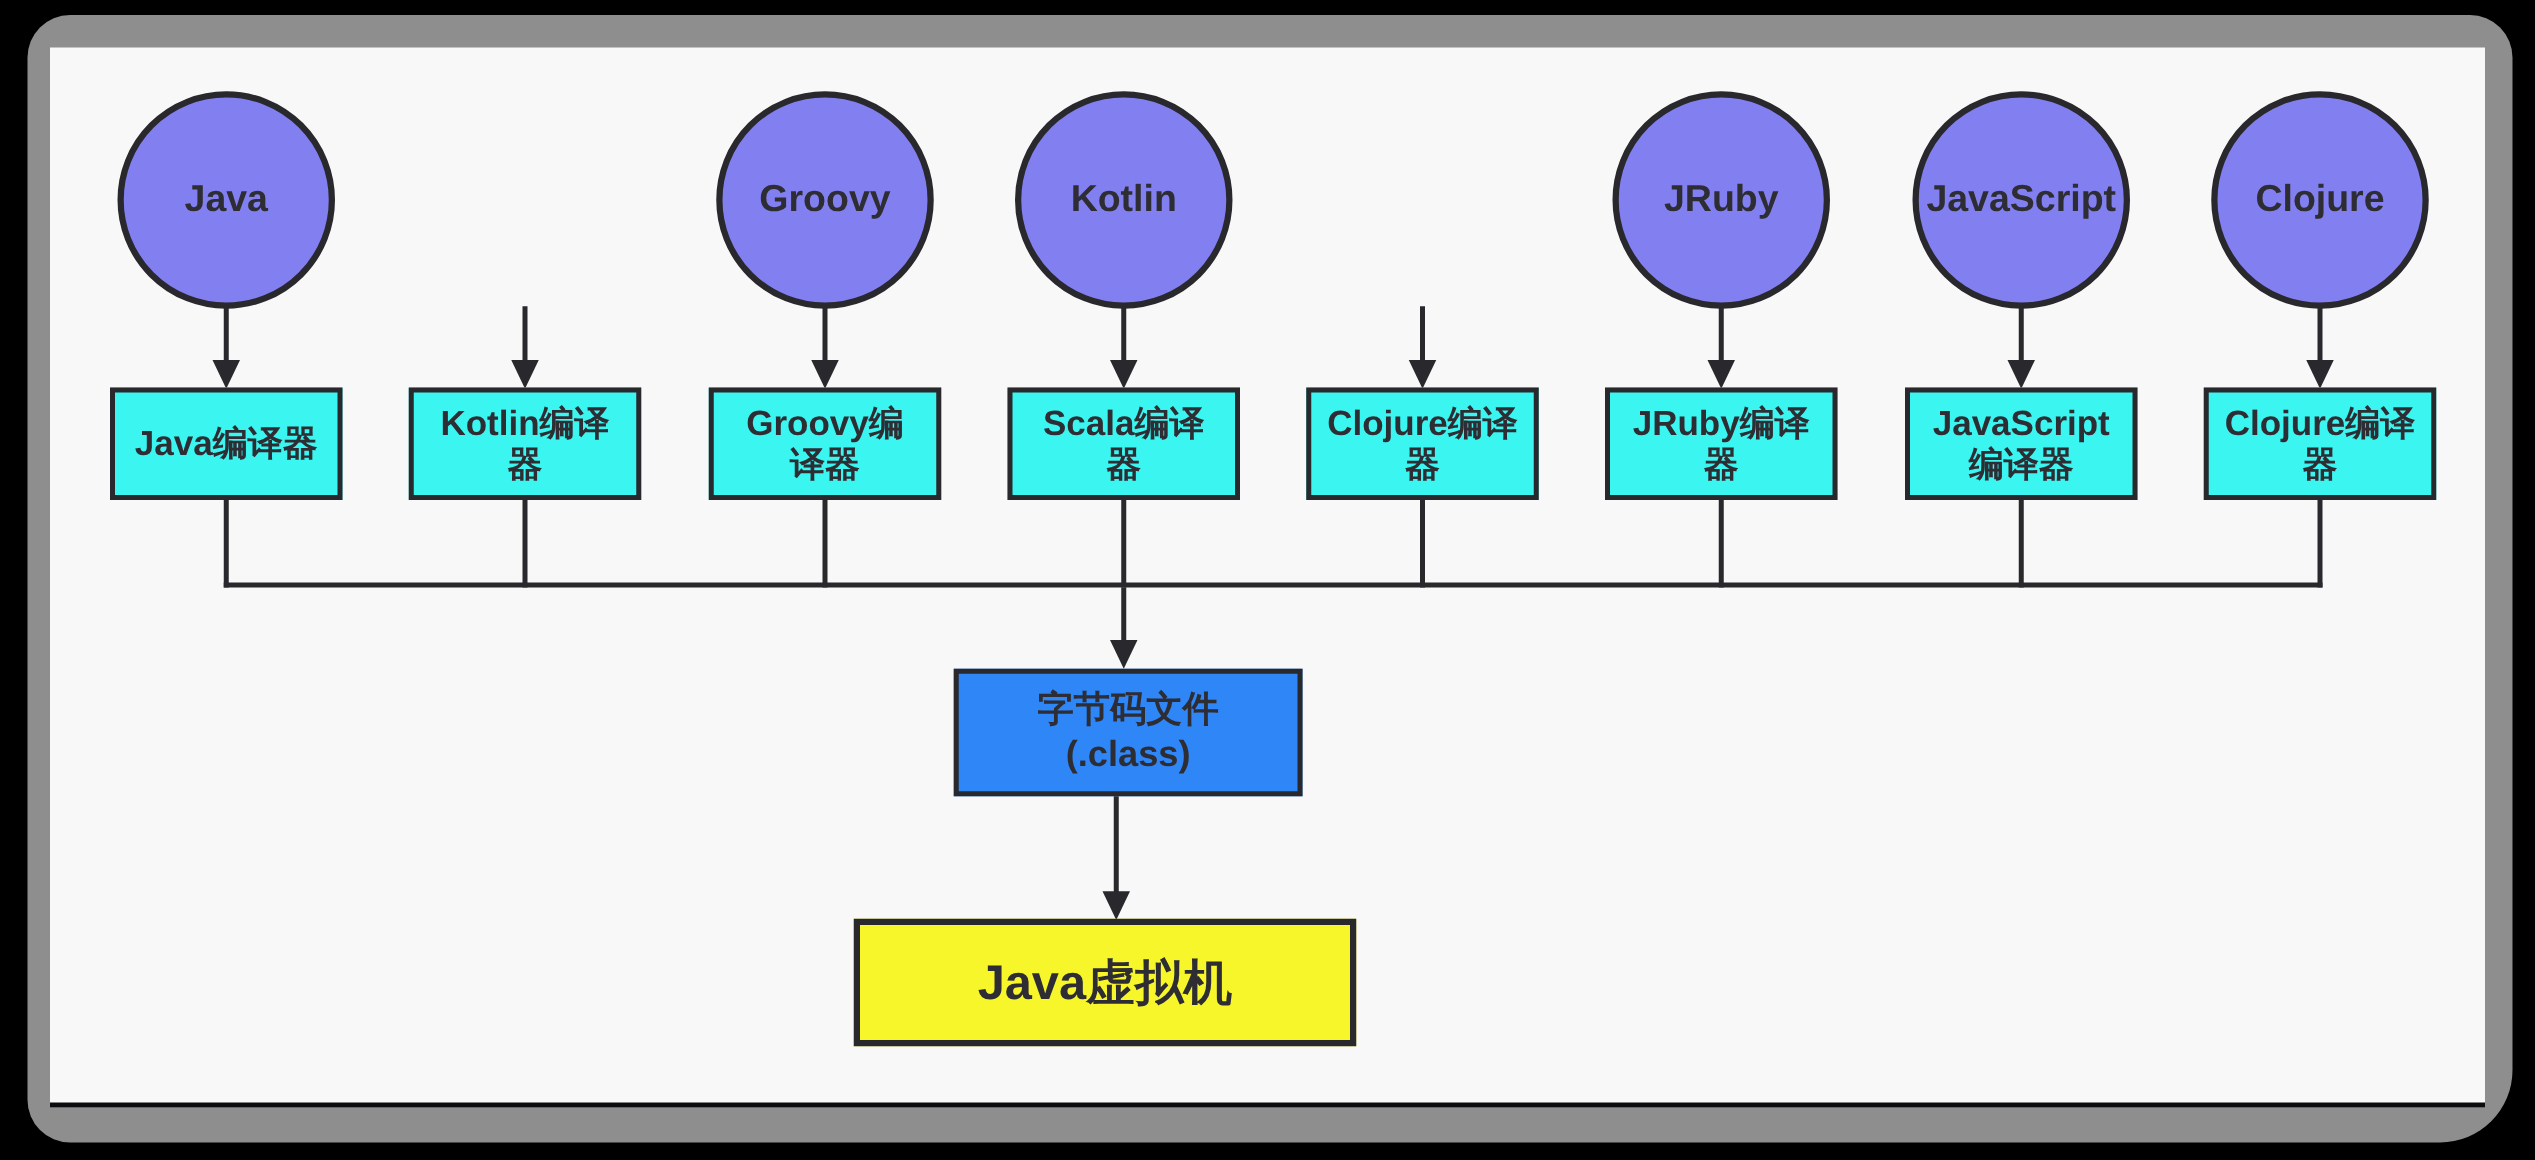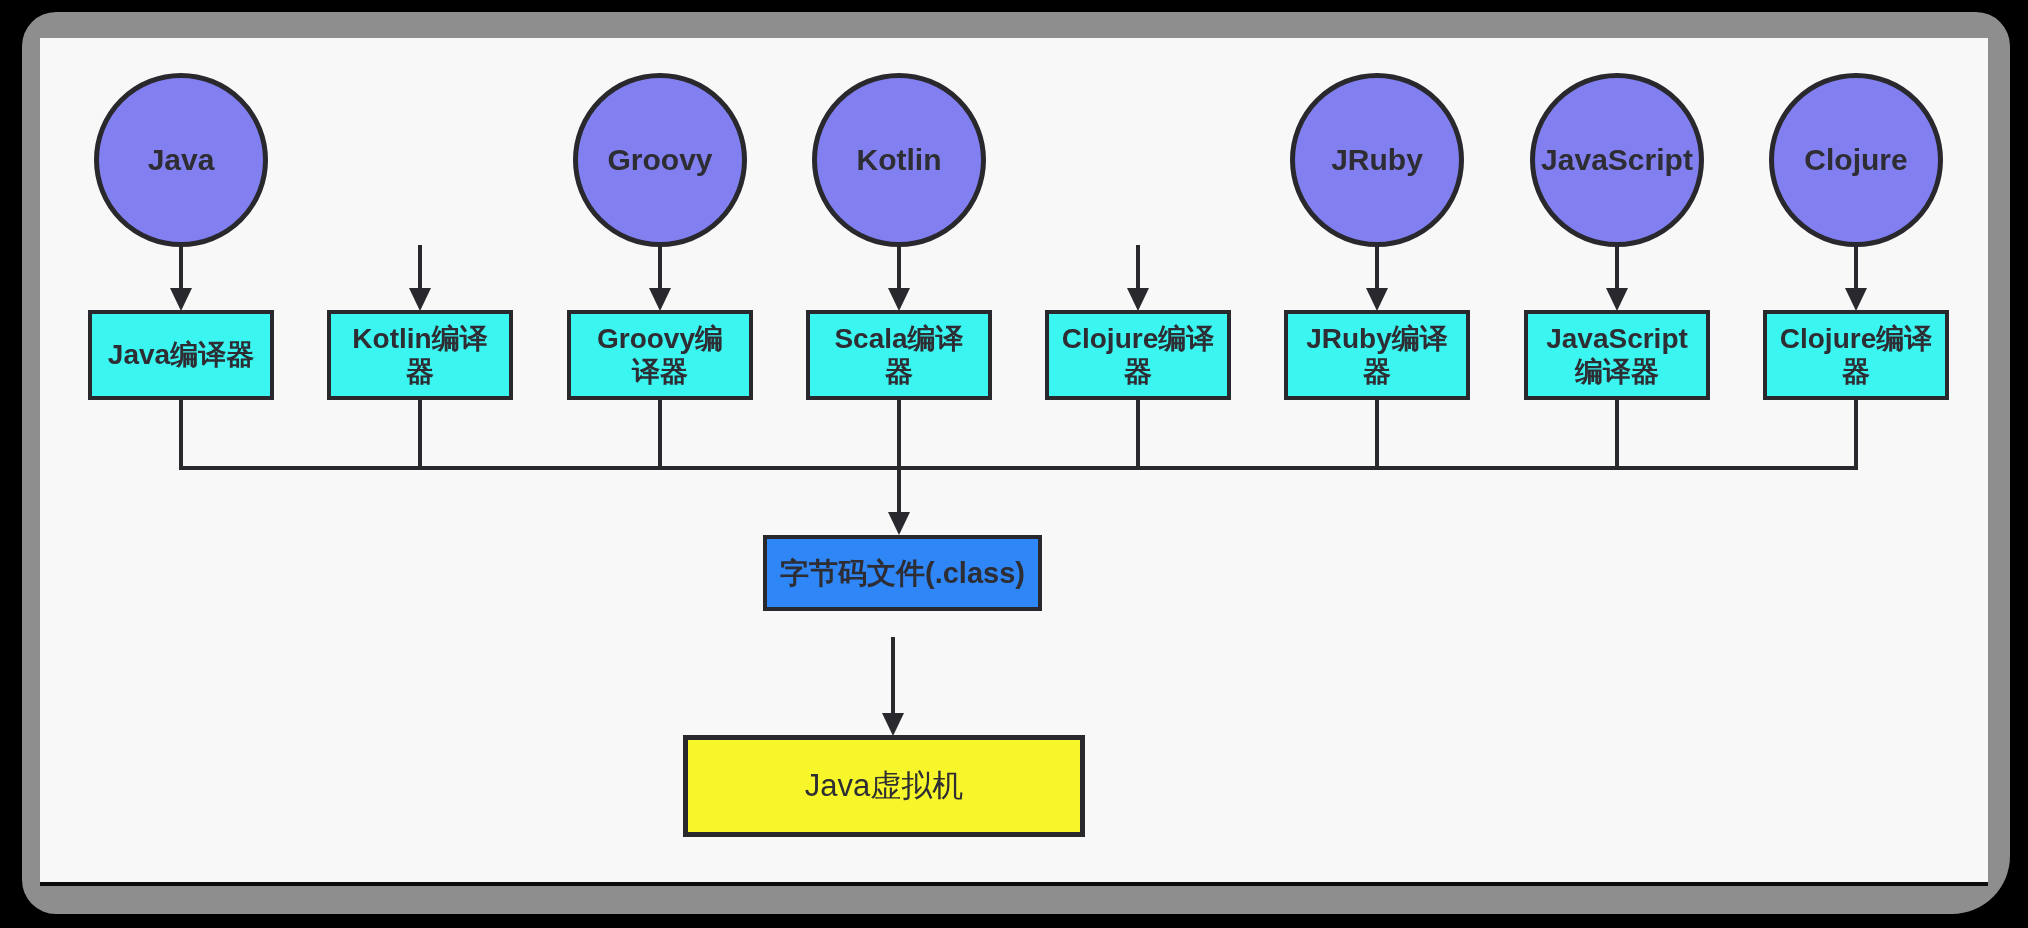"字节码文件" .bytecode-box { flex-direction: row -> column; height: 76px -> 102px }
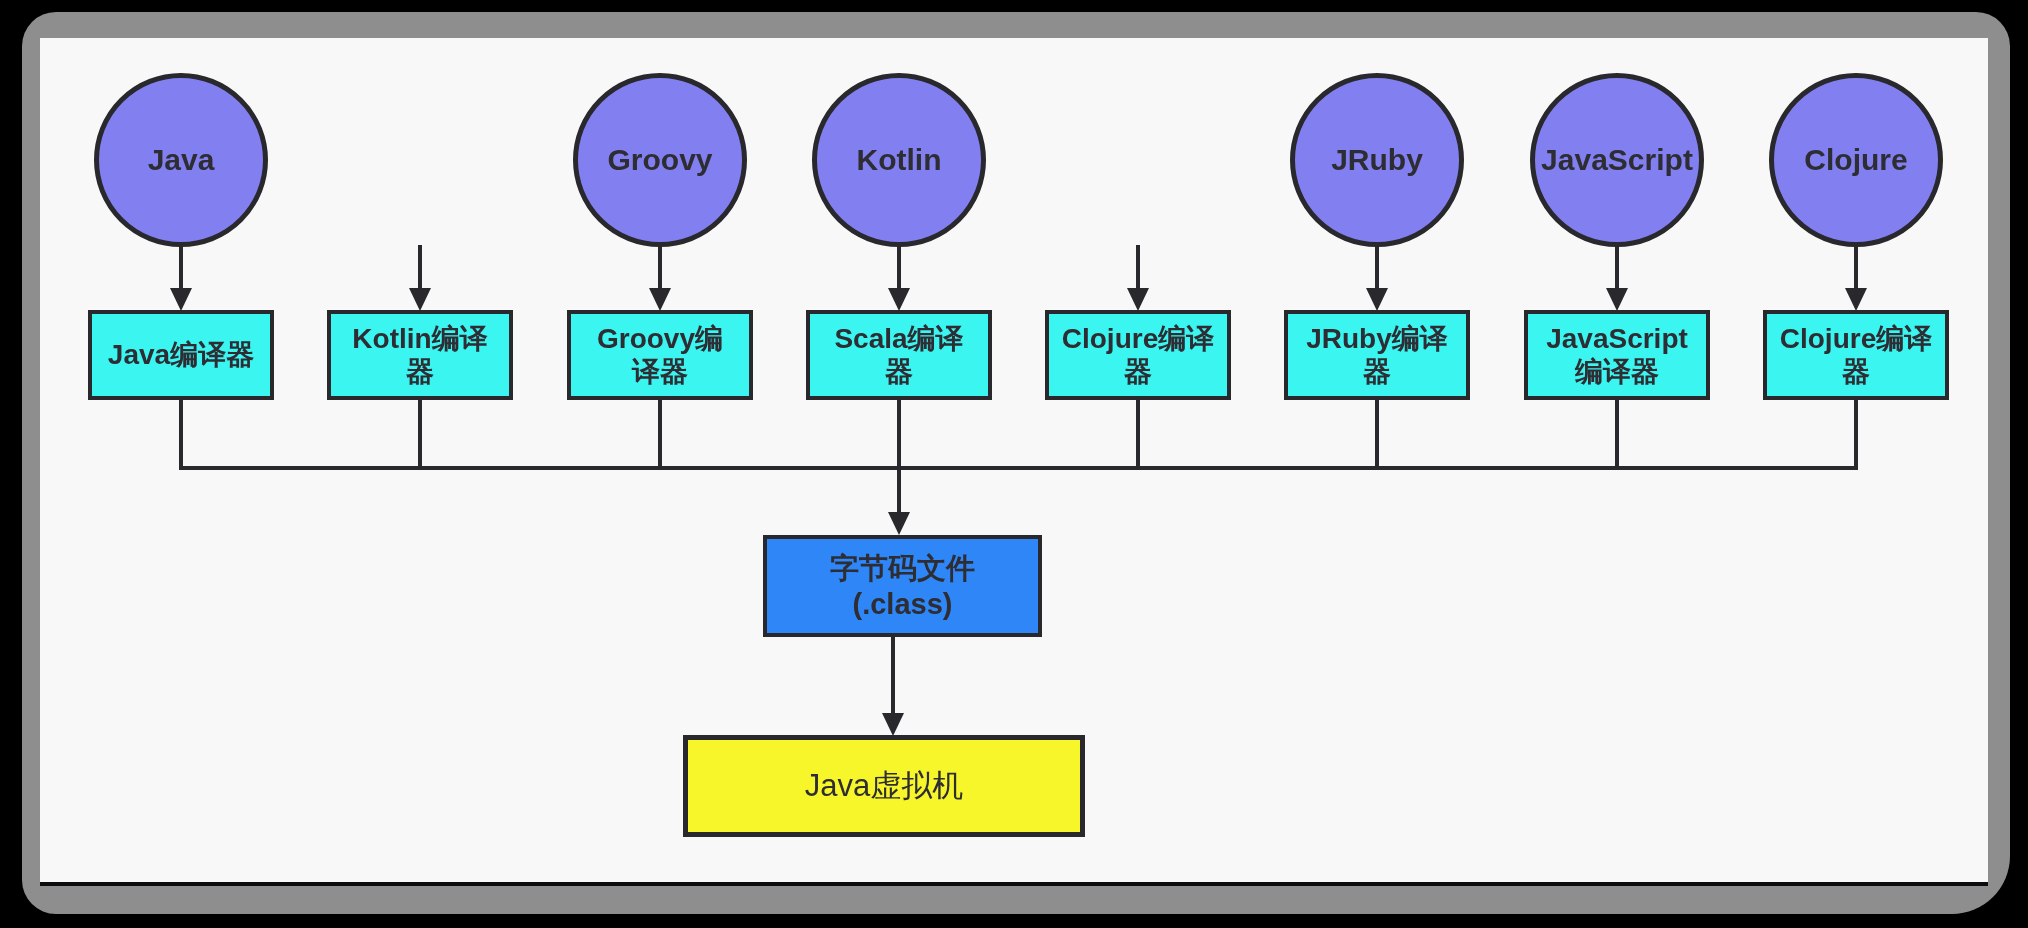"Java虚拟机" .jvm-box { font-size: 31px -> 39px; font-weight: normal -> bold }
